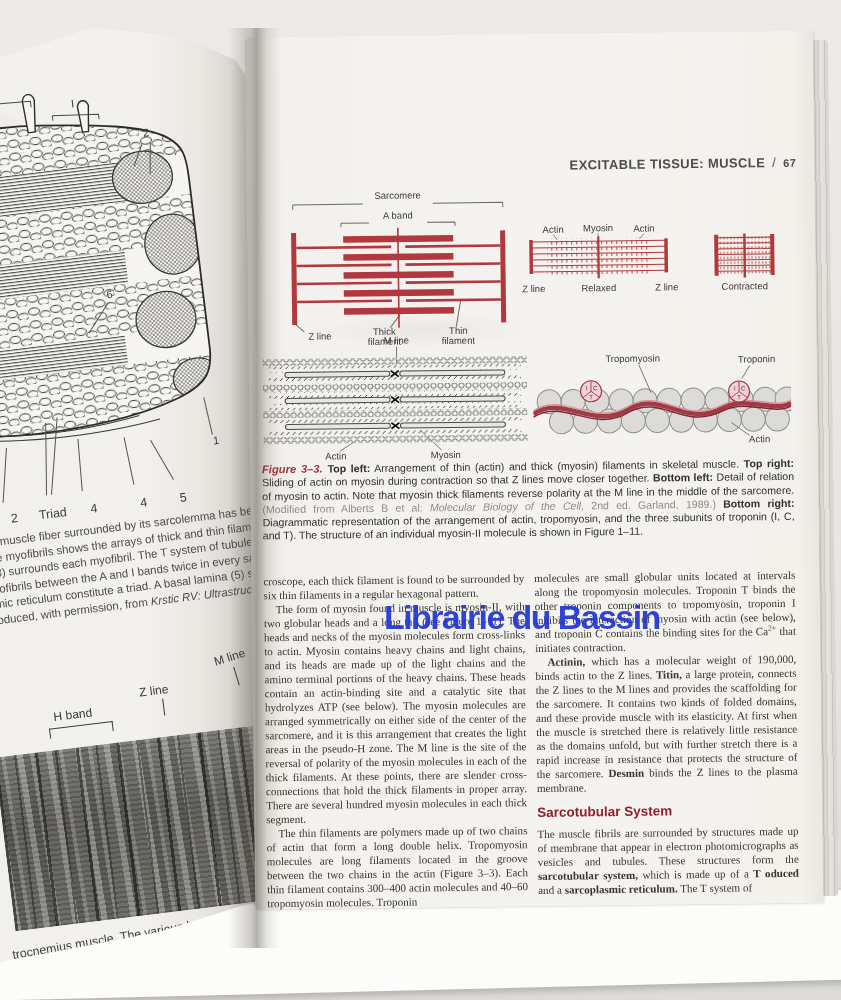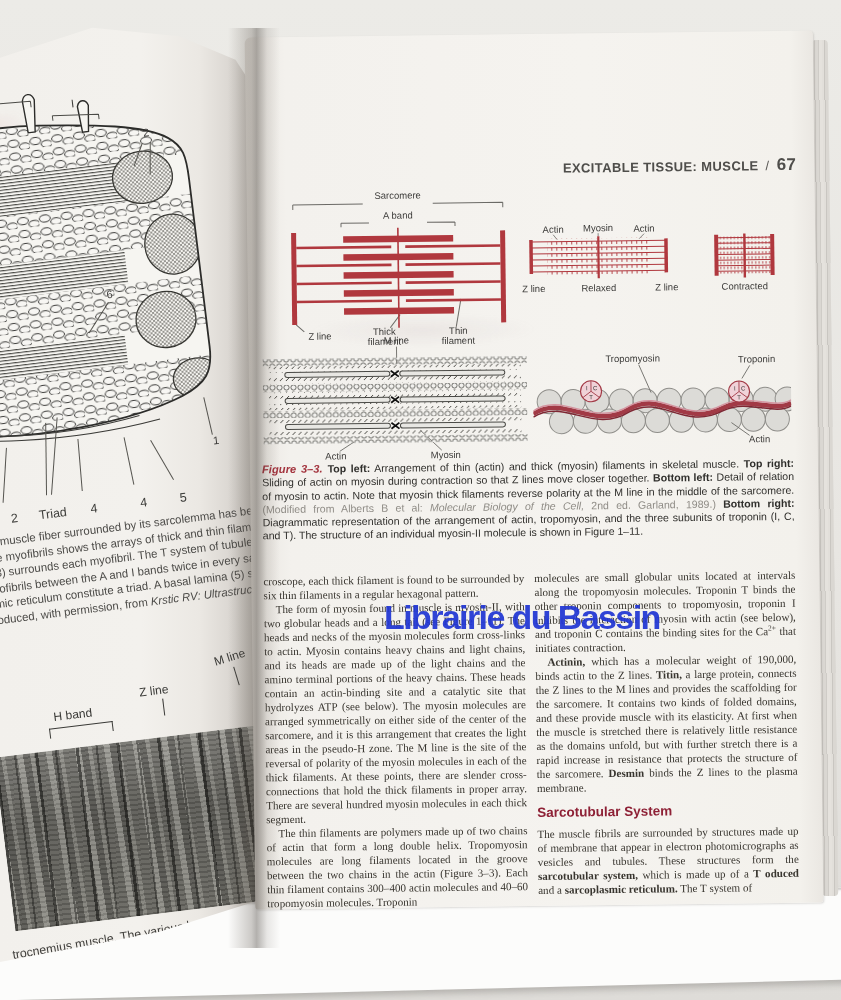"67" .rp-header .pgnum { font-size: 17px -> 11px }
